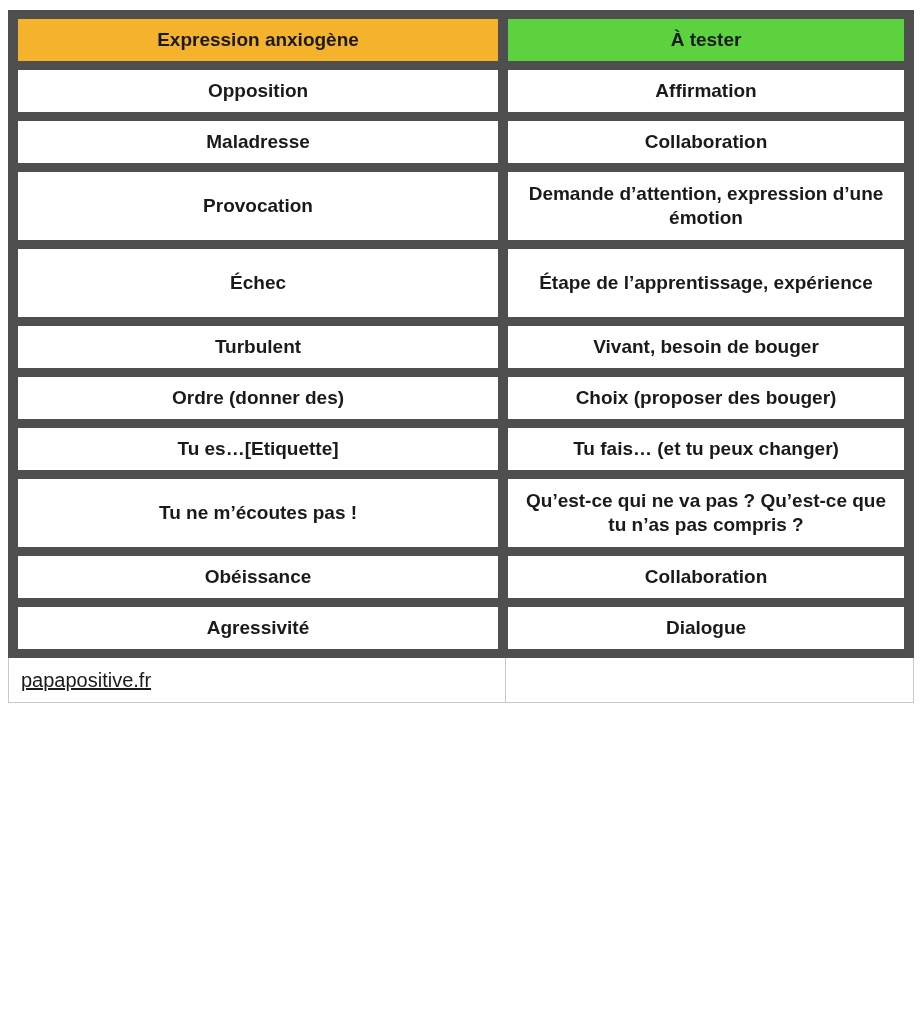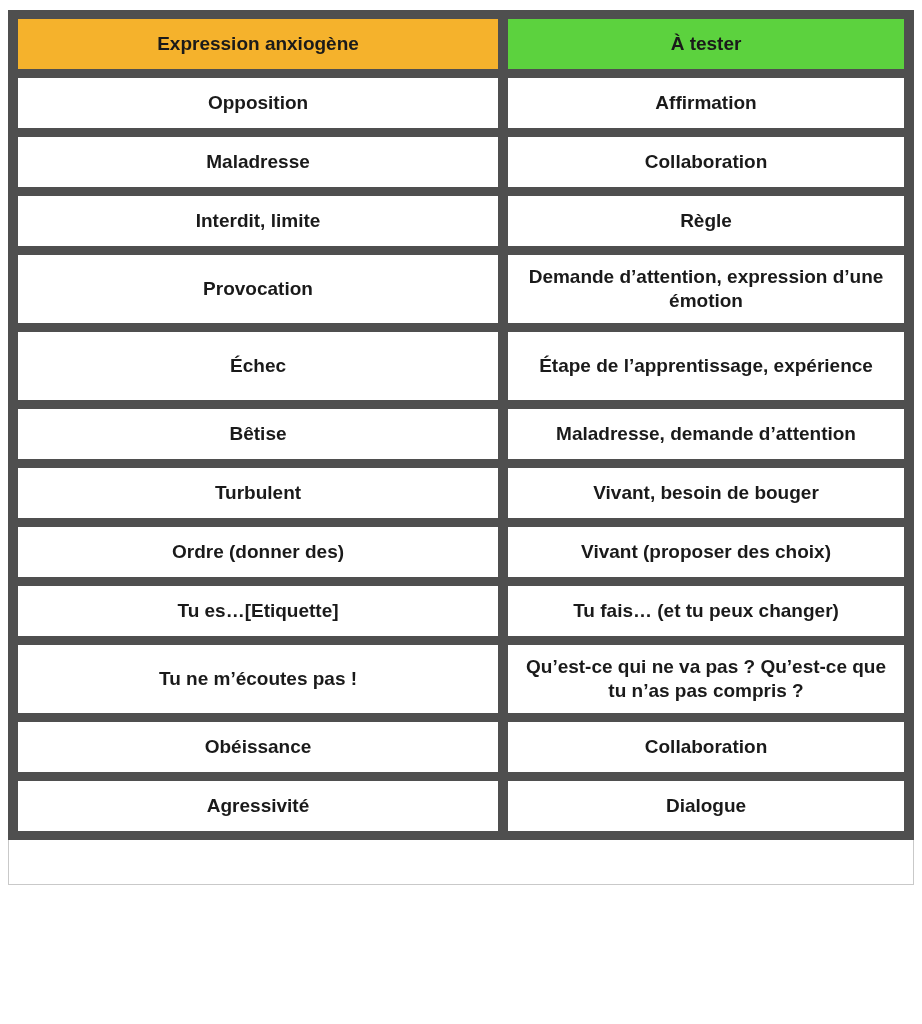"Expression anxiogène" table.main th, table.main td { height: 50px -> 42px }
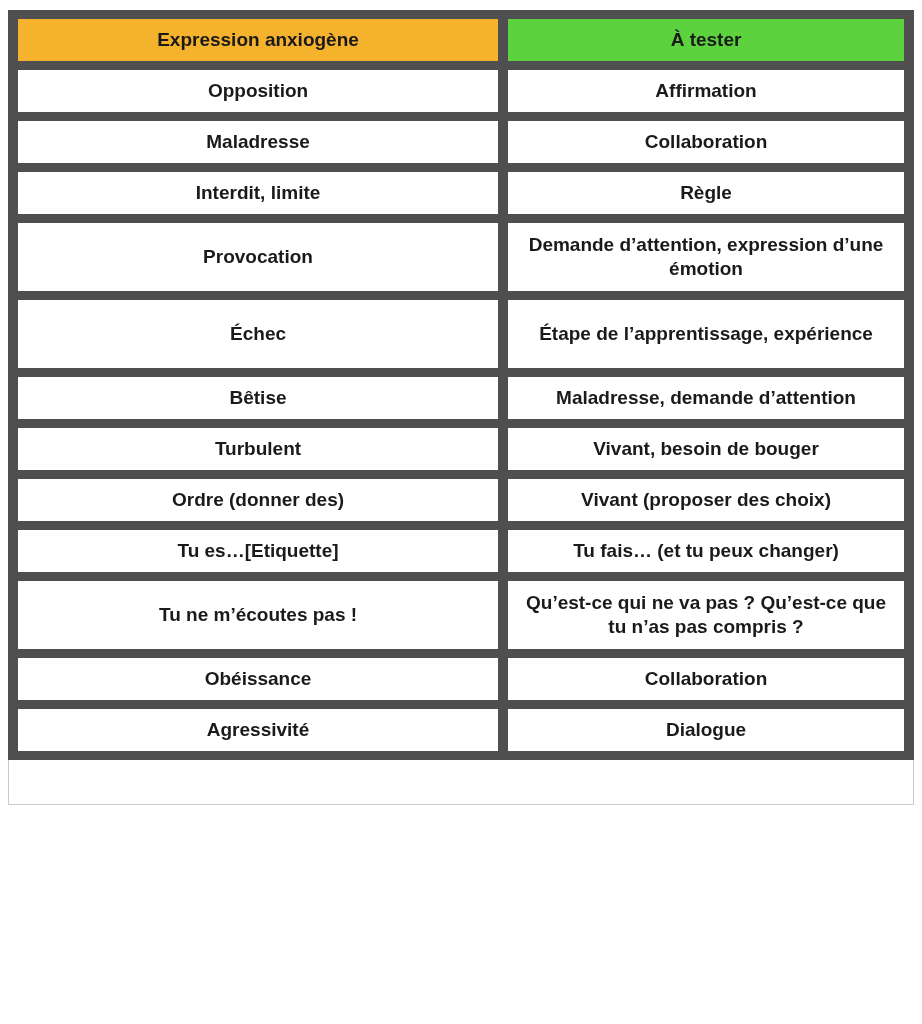"Interdit, limite" tr { html: <tr> <td>Interdit, limite</td> <td>Règle</td> </tr> -> none }
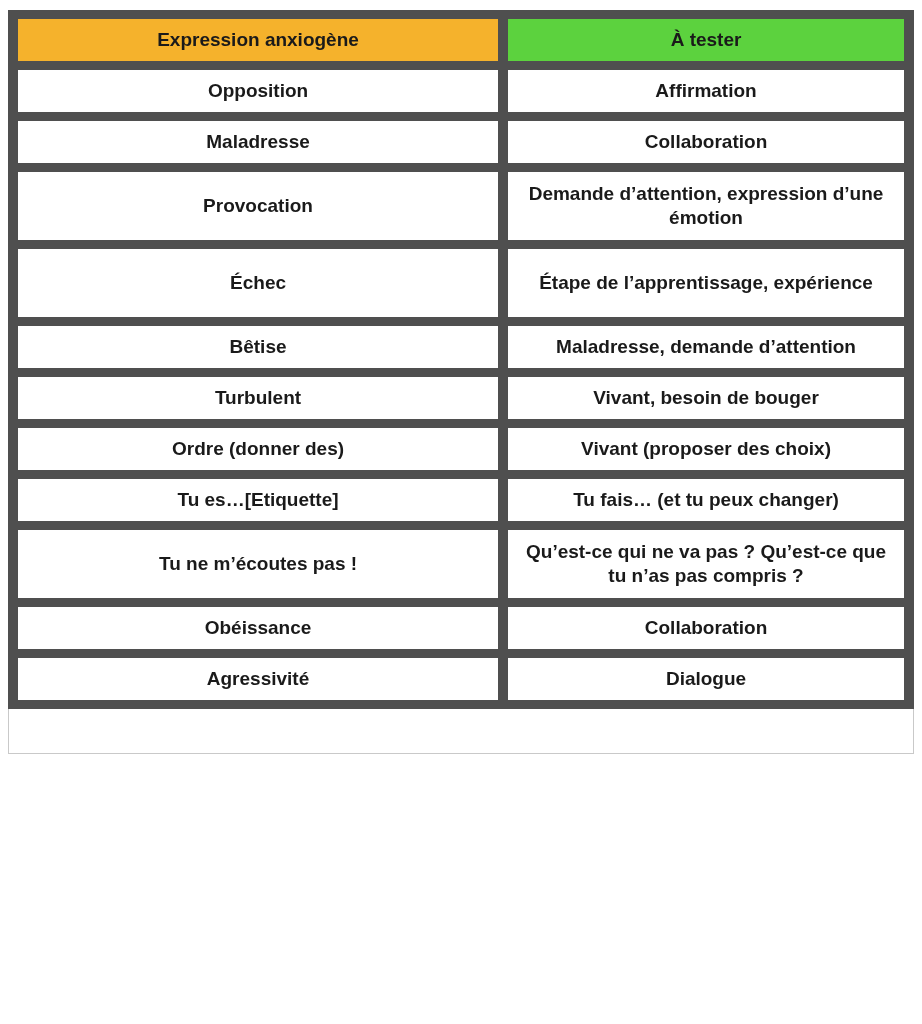"Bêtise" tr { html: <tr> <td>Bêtise</td> <td>Maladresse, demande d’attention</td> </tr> -> none }
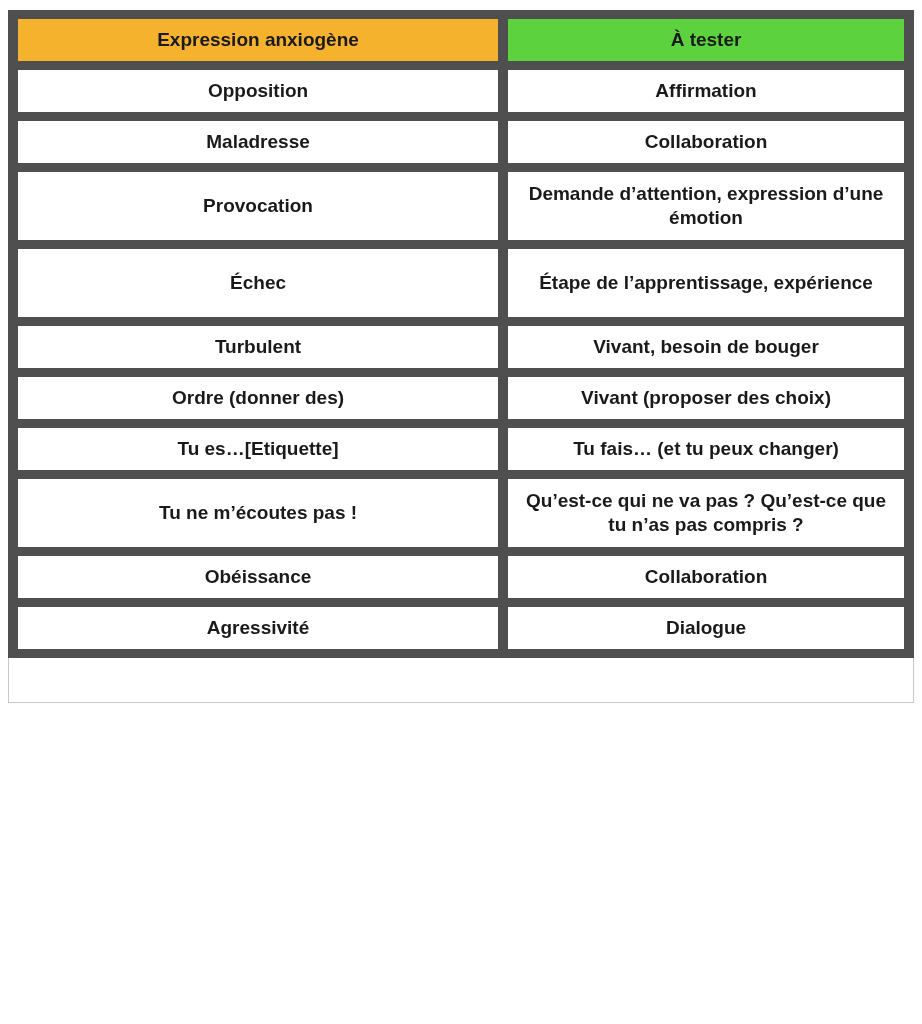"Vivant (proposer des choix)" td { text: Vivant (proposer des choix -> Choix (proposer des bouger }
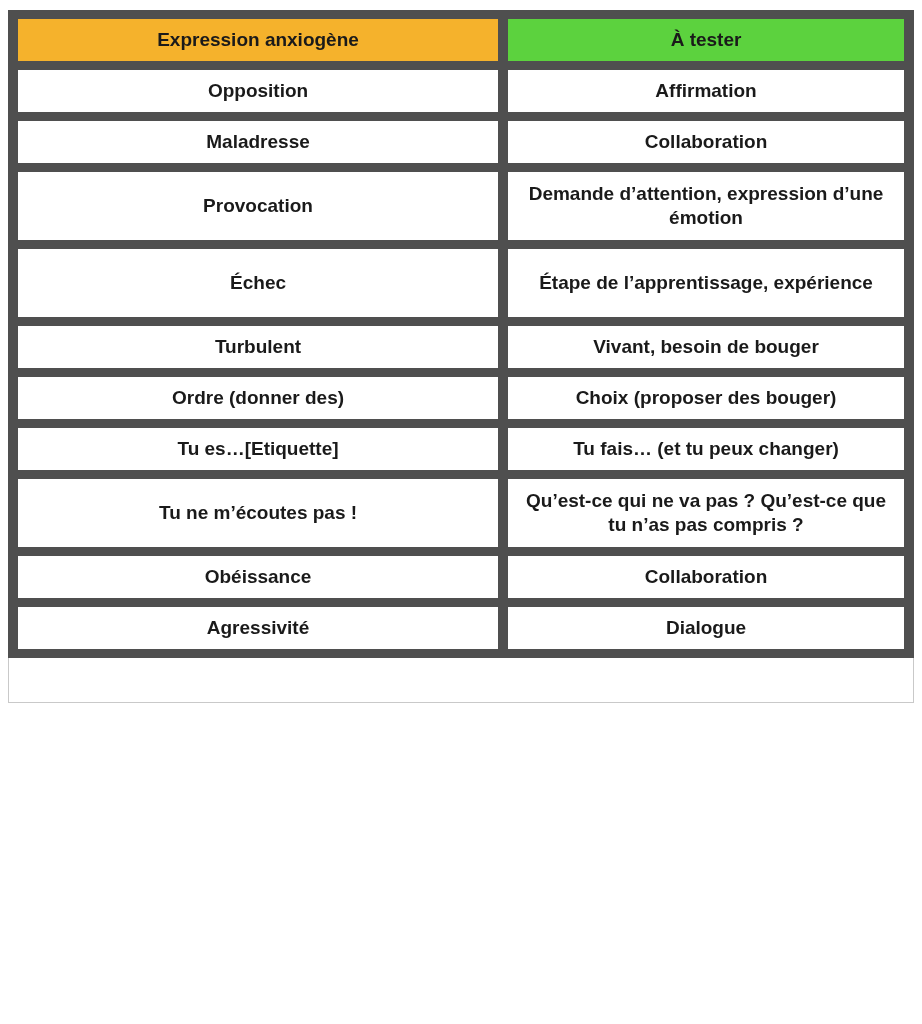"papapositive.fr" div.footer-cell-left { html: none -> <div> <span>papapositive.fr</span> </div> }
